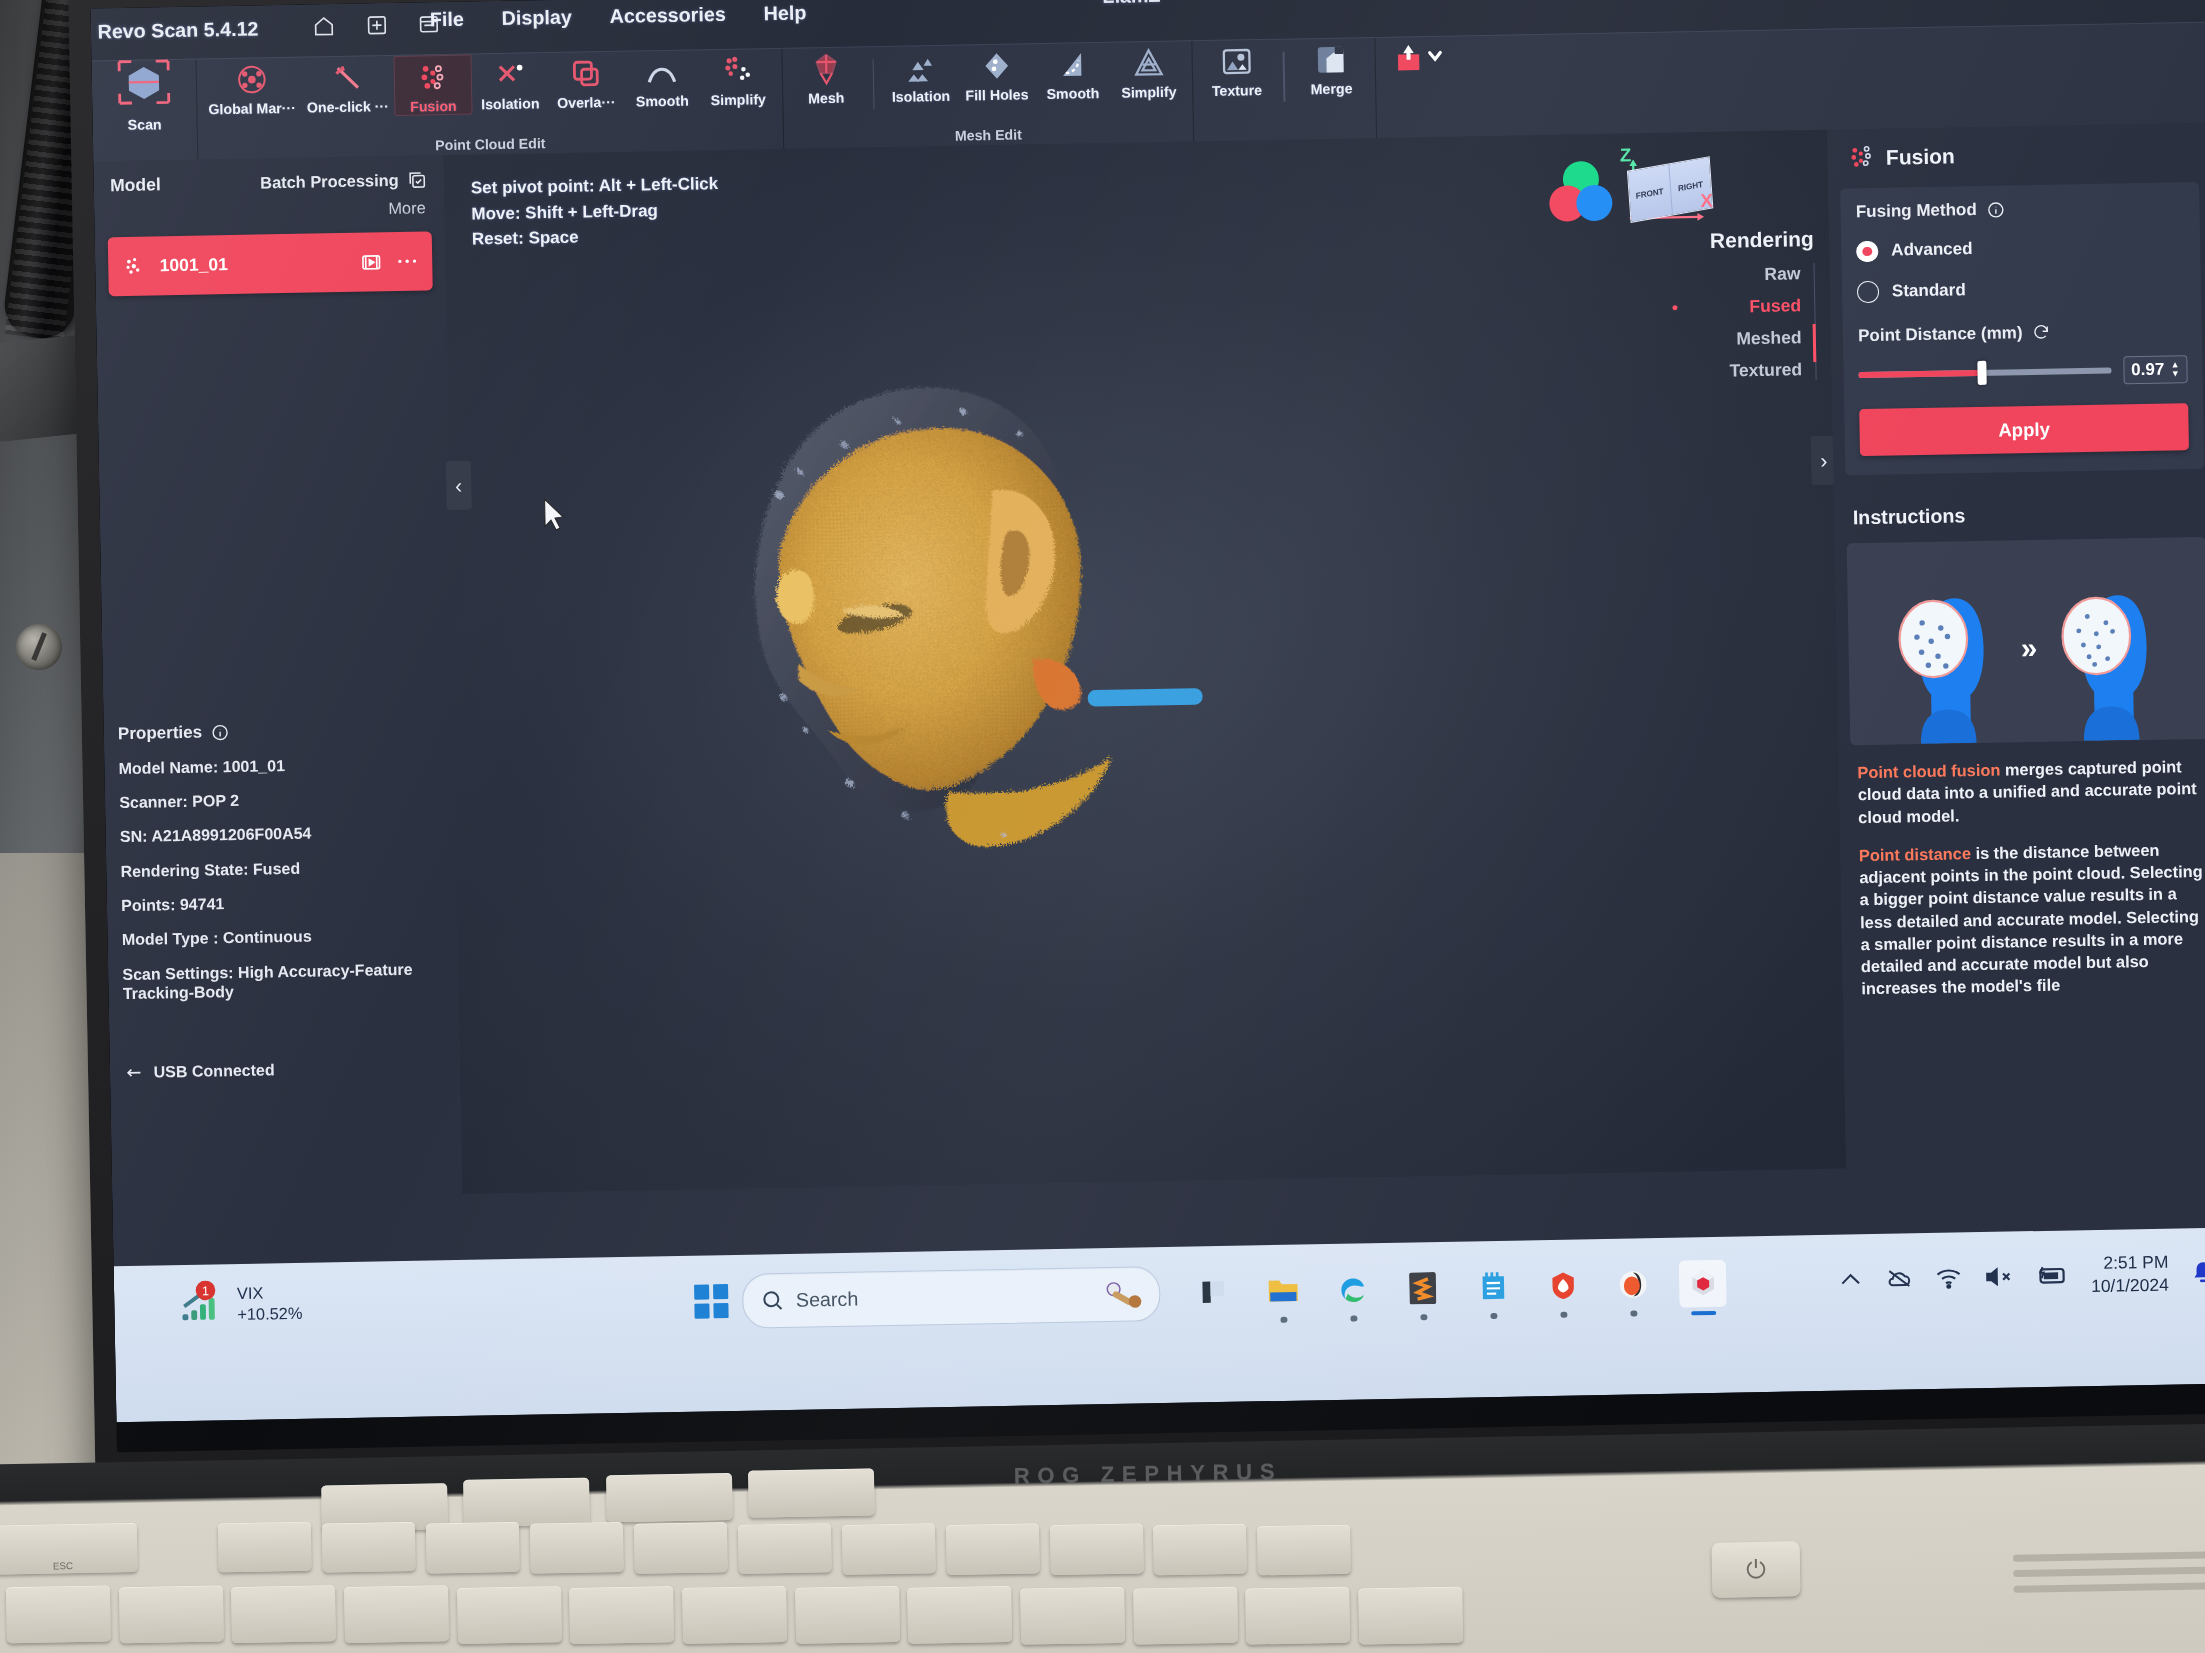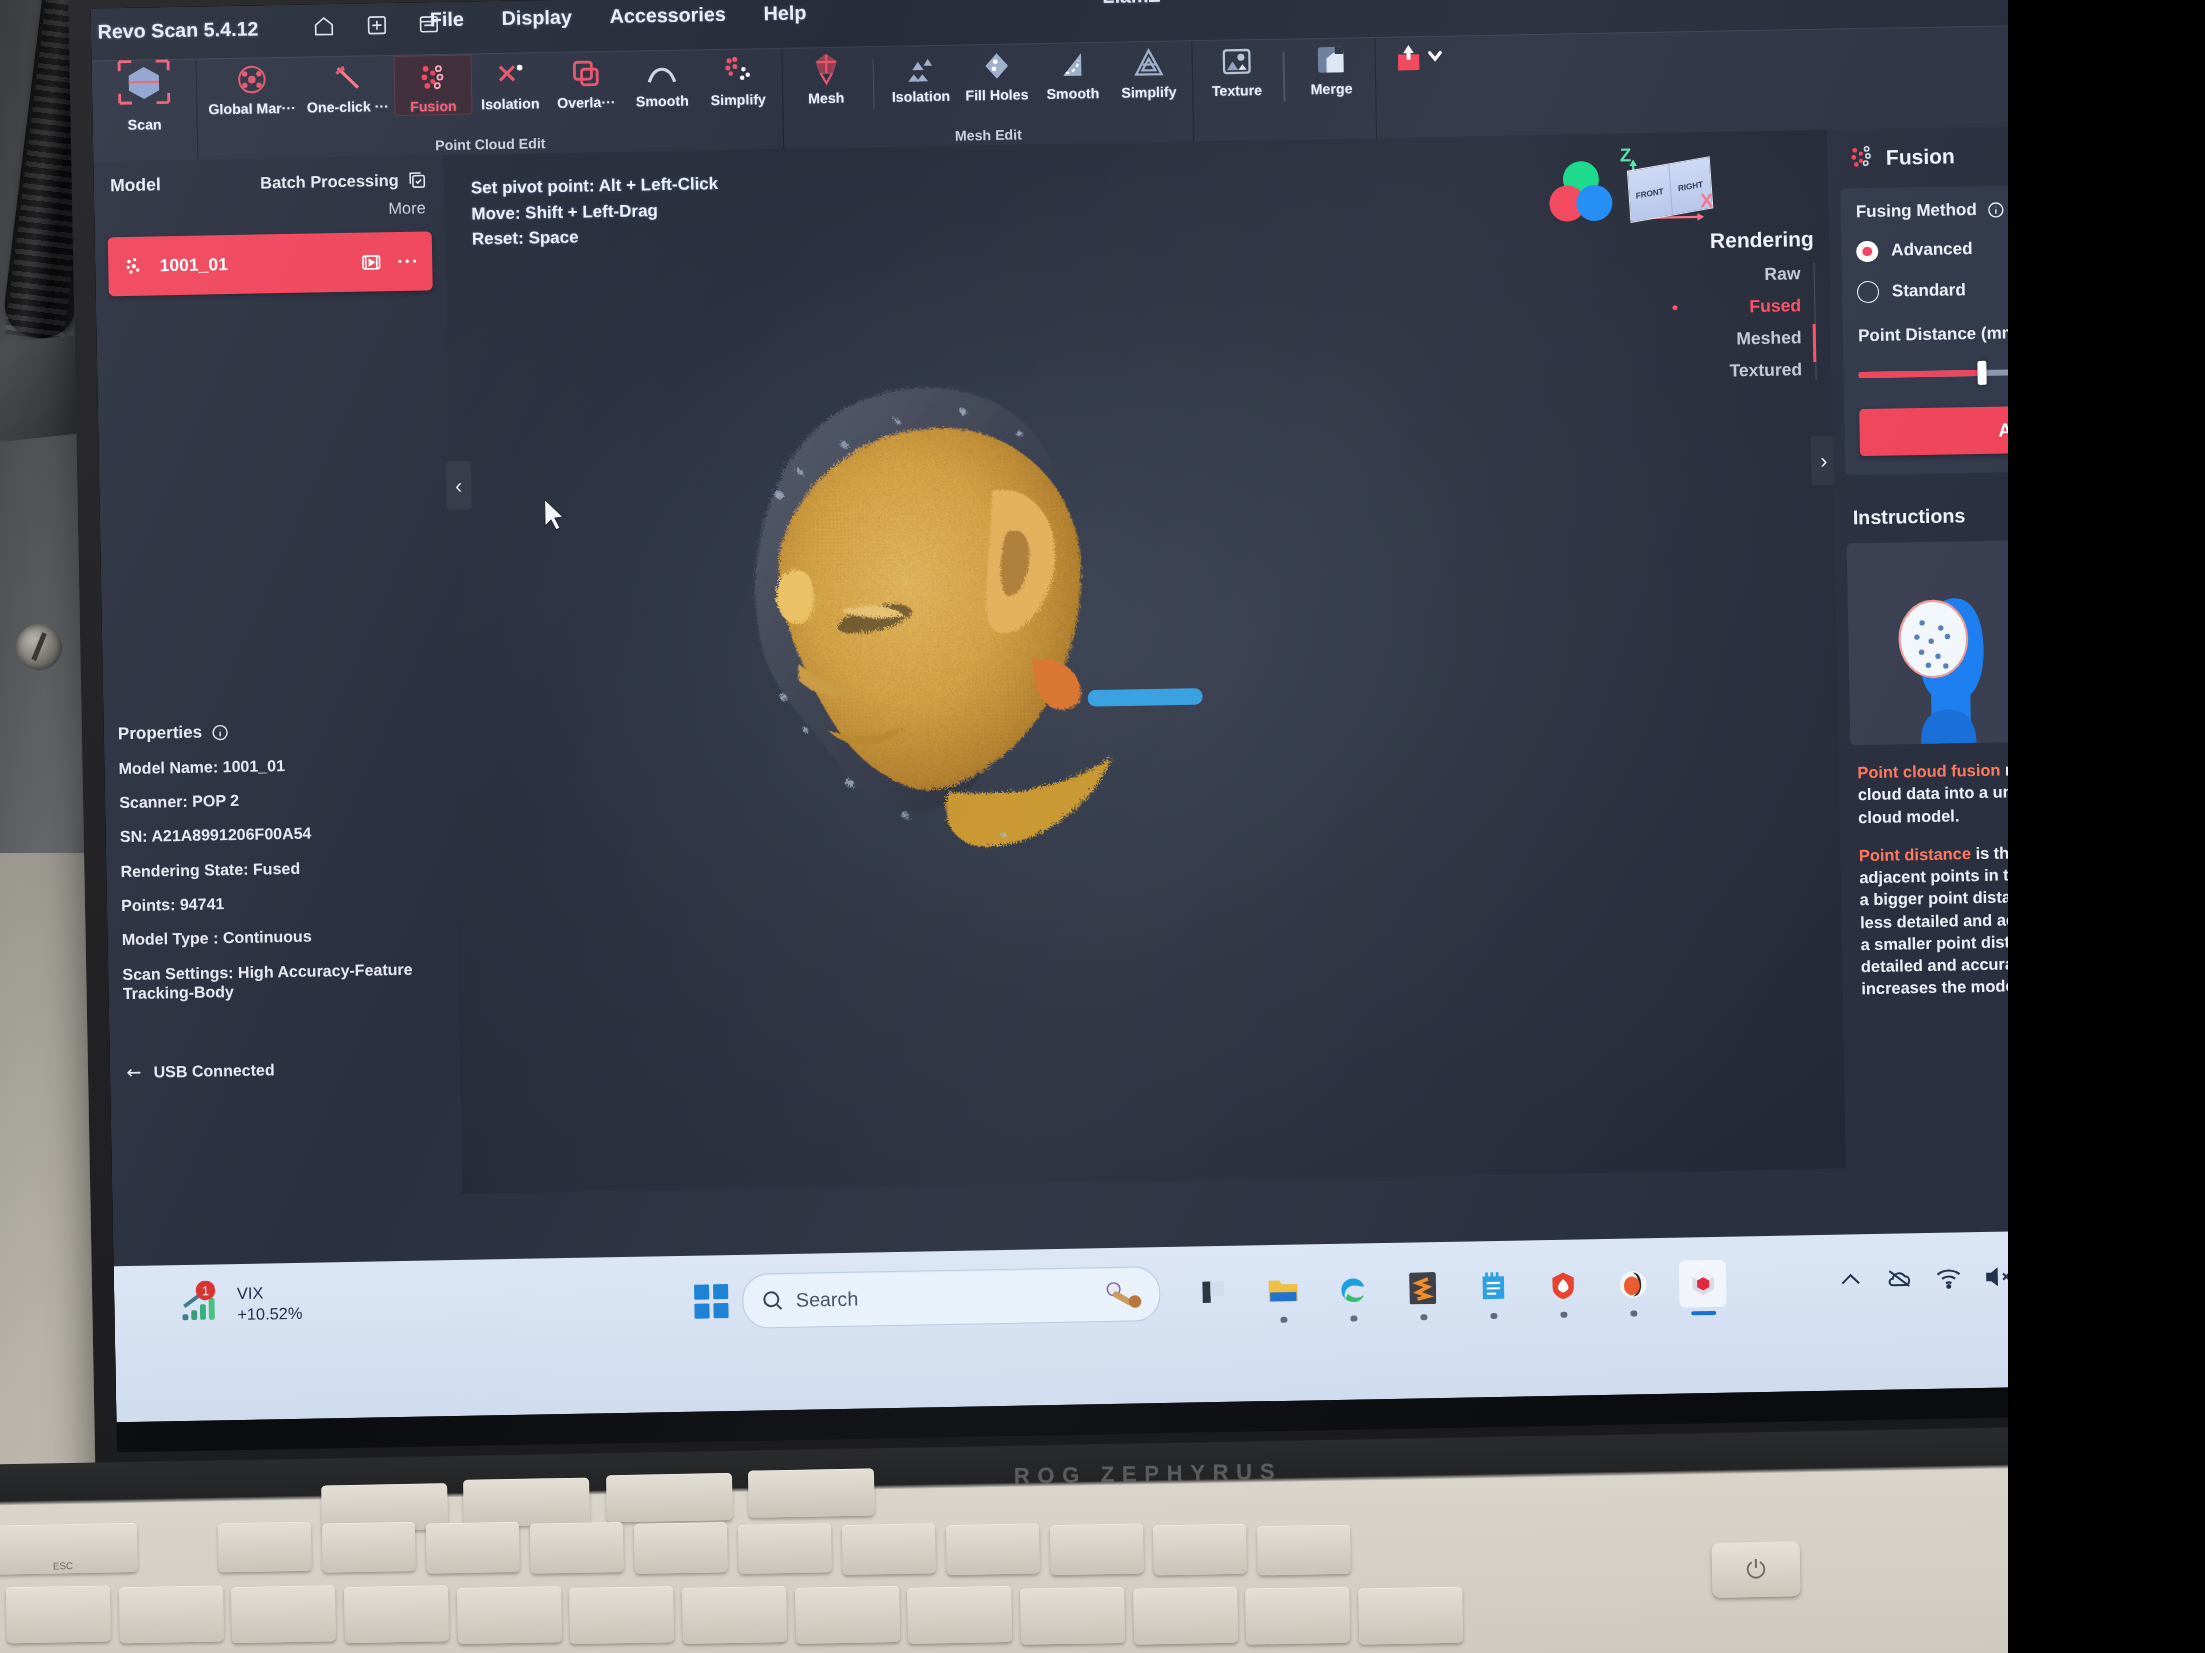"ROG ZEPHYRUS" .root { width: 2008px -> 2205px }
